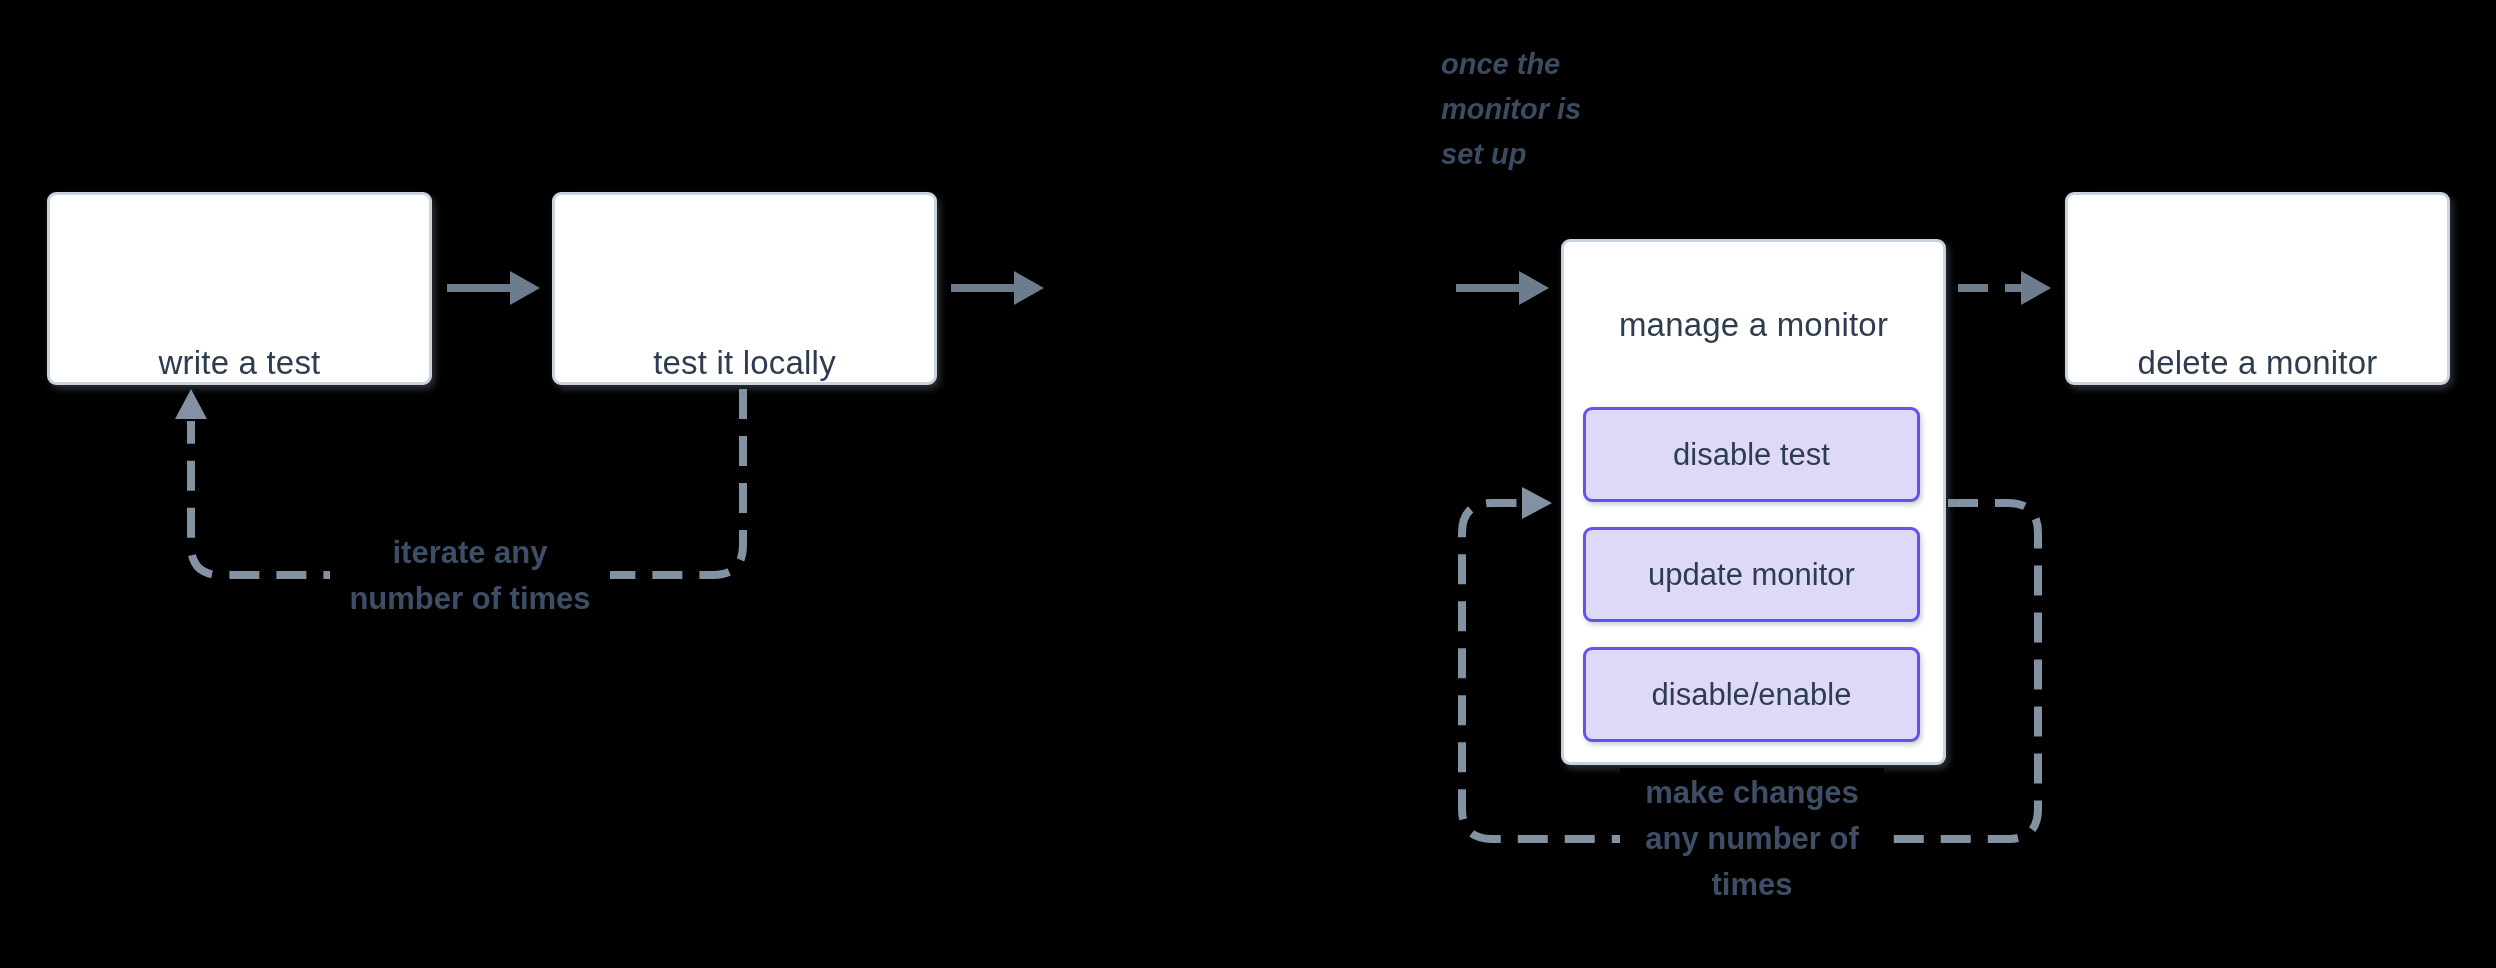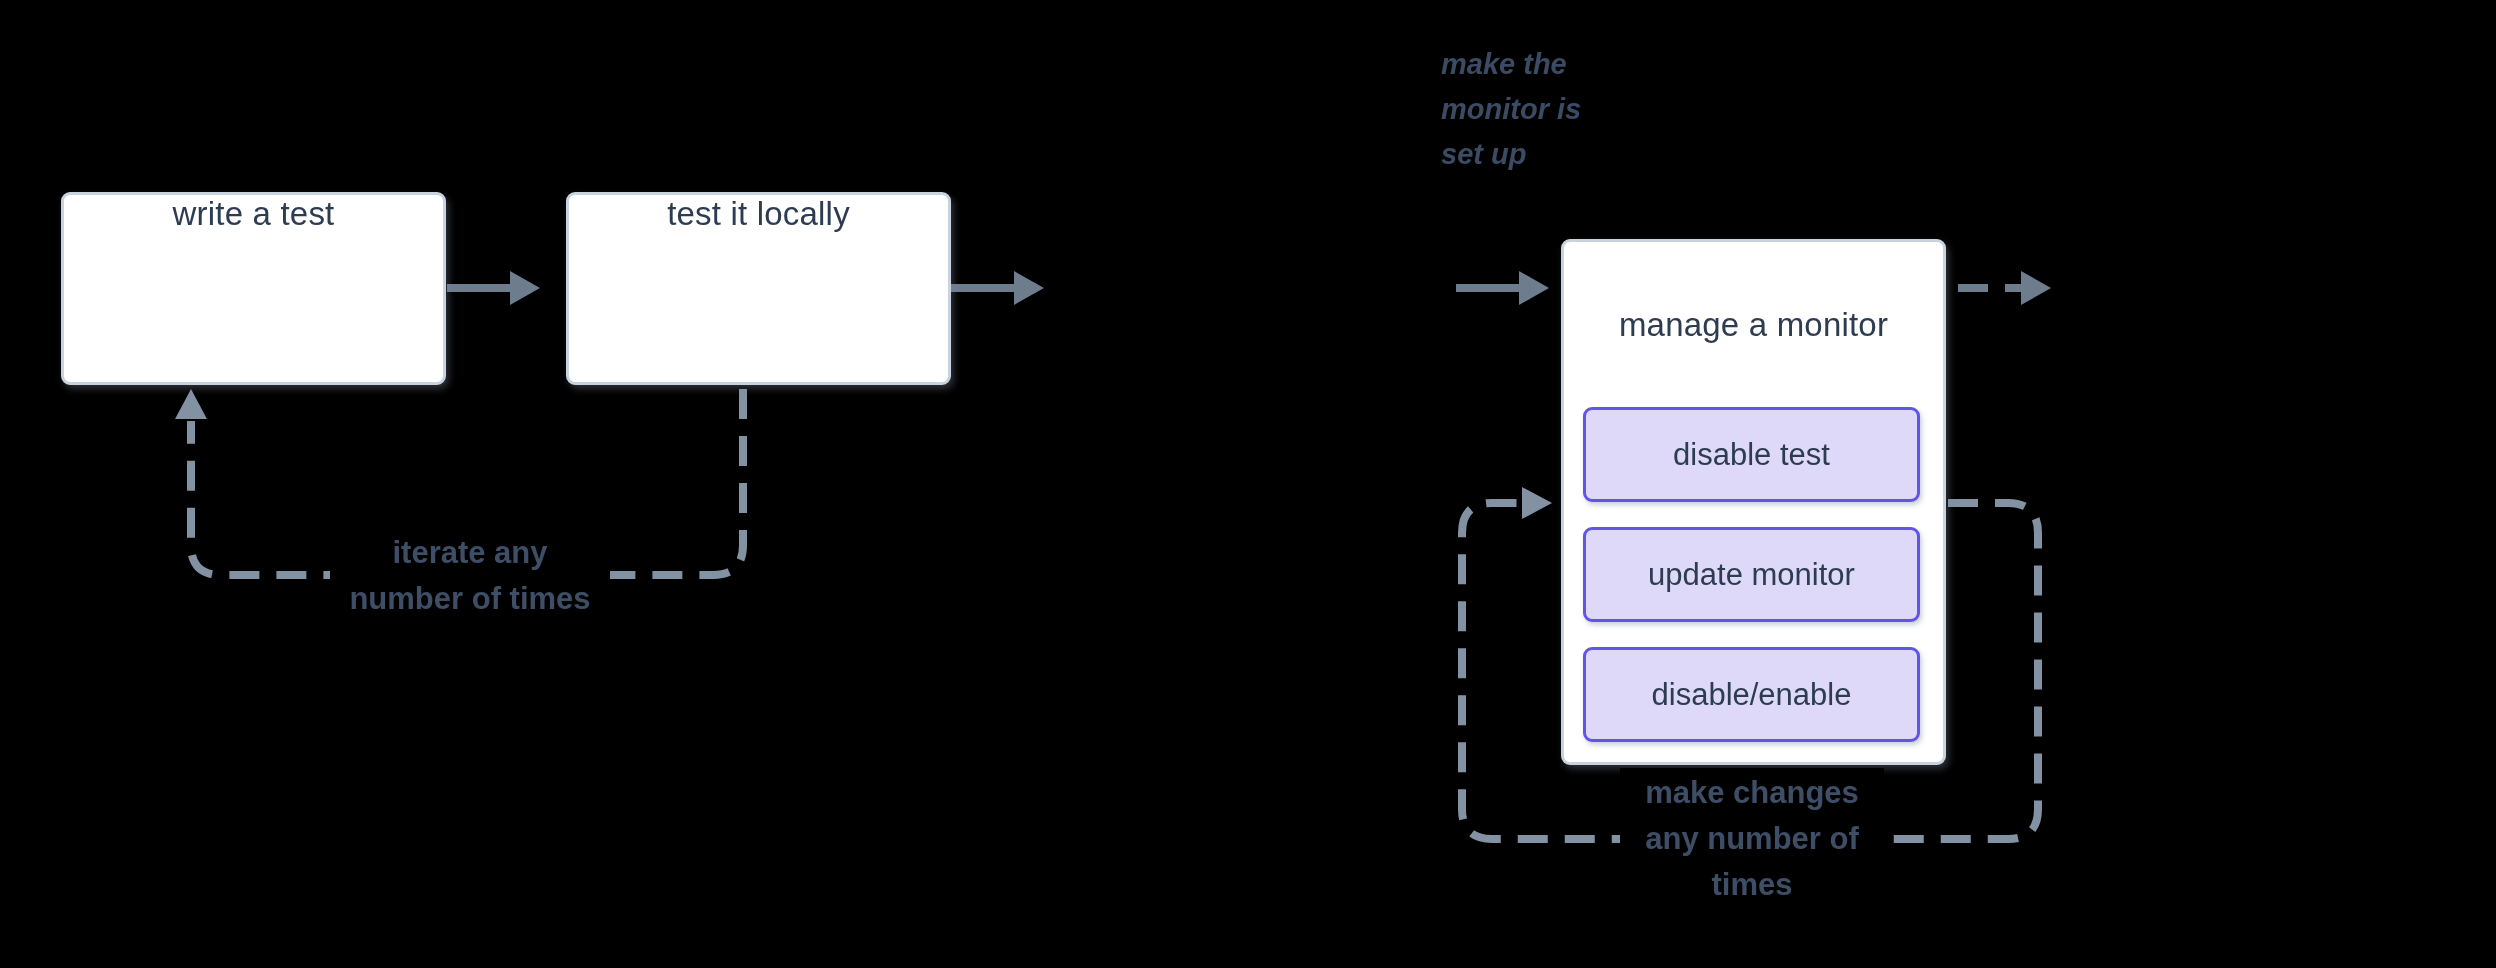"make the" div.annotation { text: make -> once }
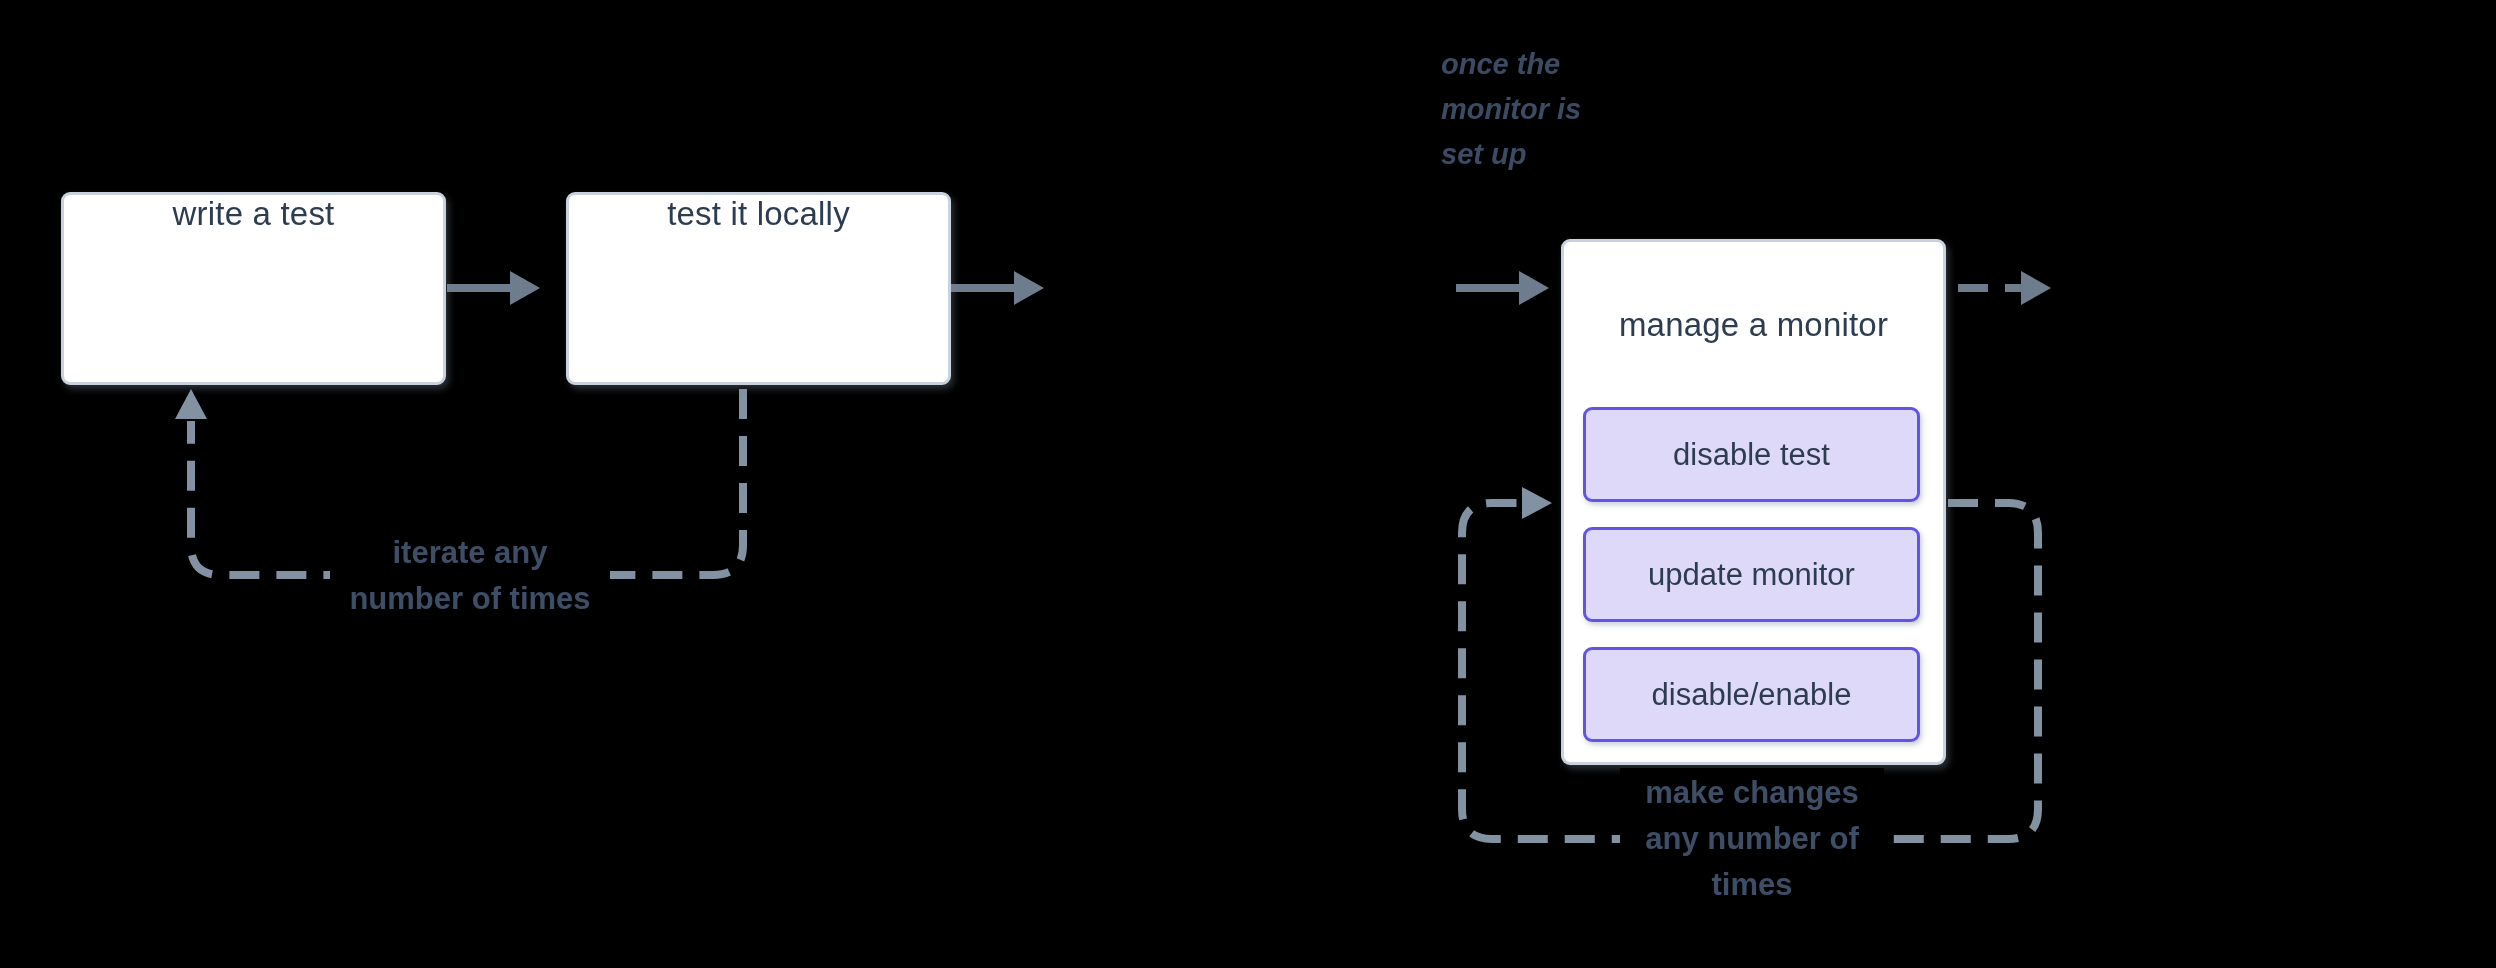"write a test" .flow-box { align-items: flex-start -> flex-end; margin-left: 14px -> none }
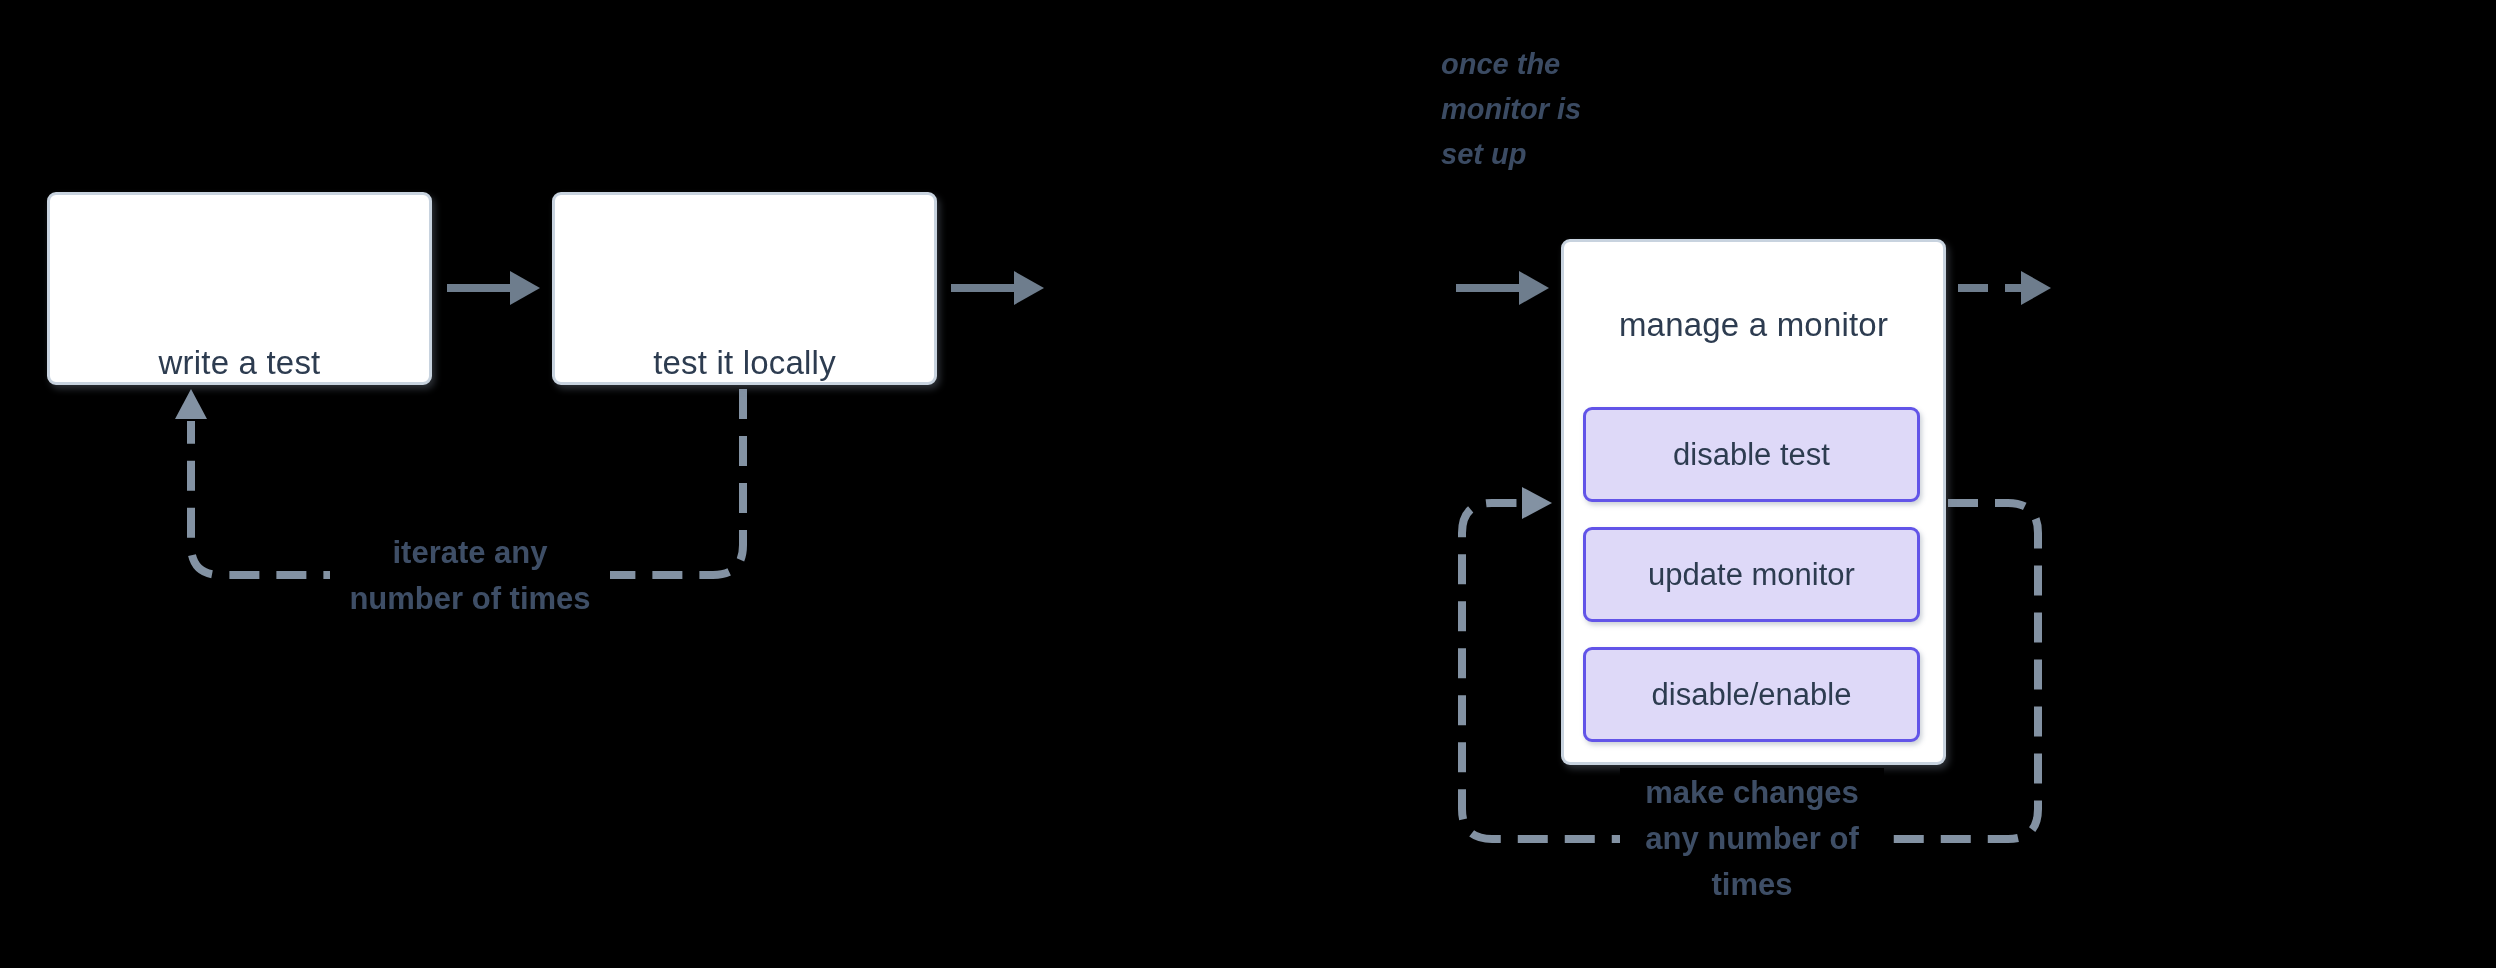"delete a monitor" div.flow-box { html: none -> <div> <span>delete a monitor</span> </div> }
